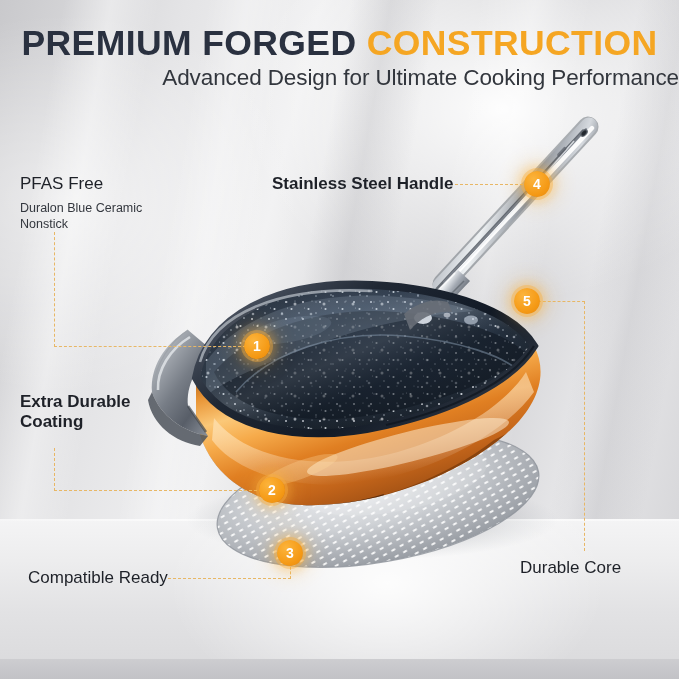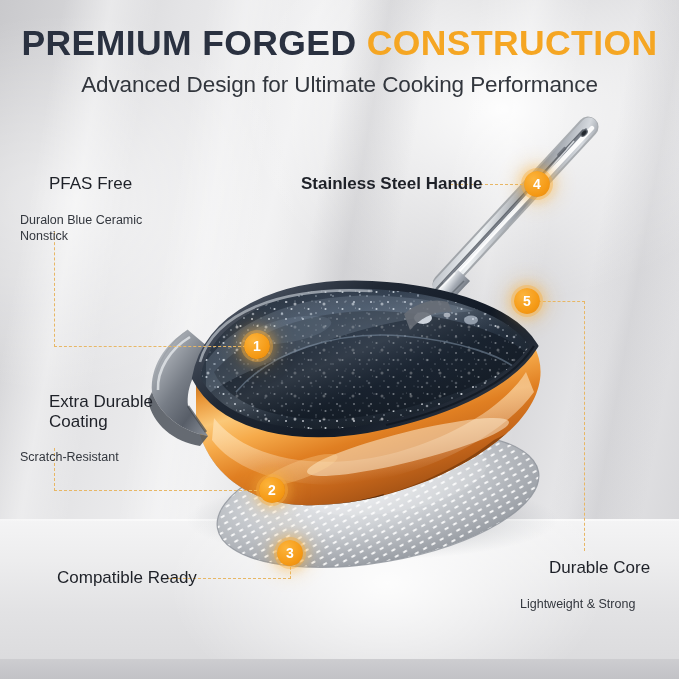"Advanced Design for Ultimate Cooking" .subtitle { margin-top: 9px -> 2px; text-align: none -> right }
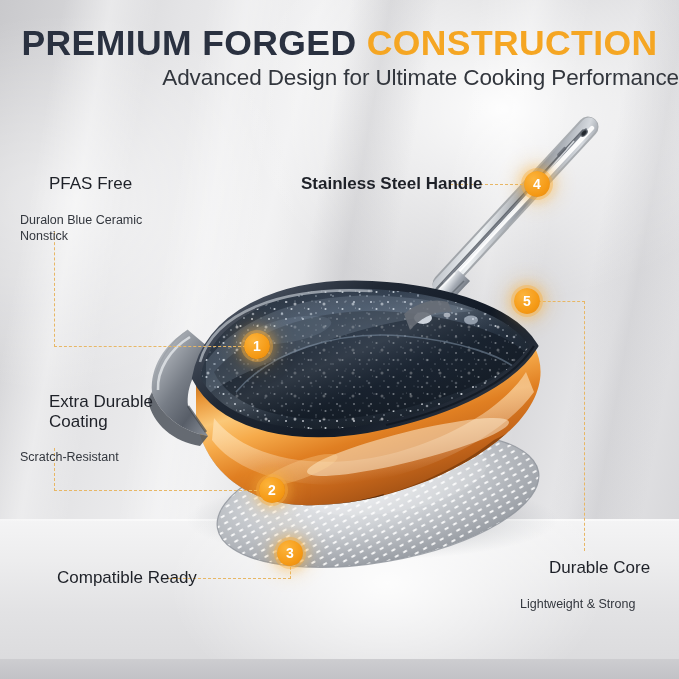"PFAS Free" .lab-title { margin-left: 29px -> none }
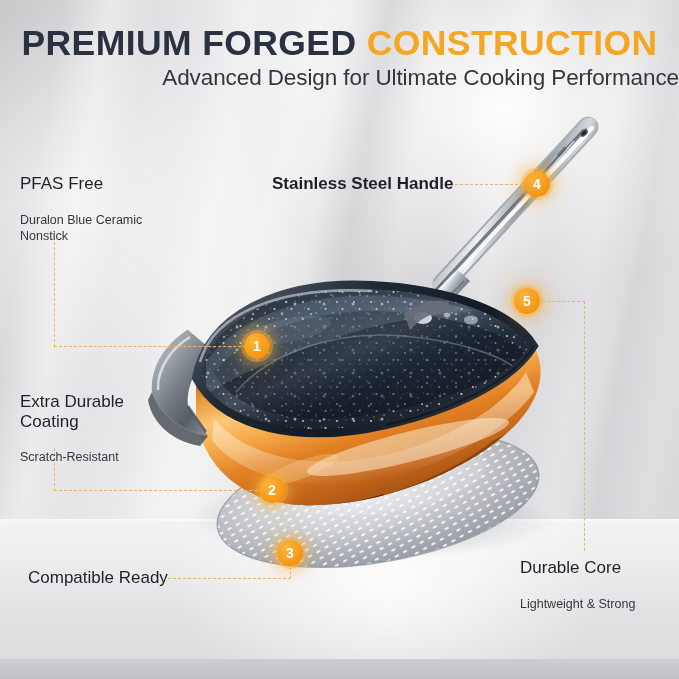"Duralon Blue Ceramic" .lab-sub { margin-top: 18px -> 6px }
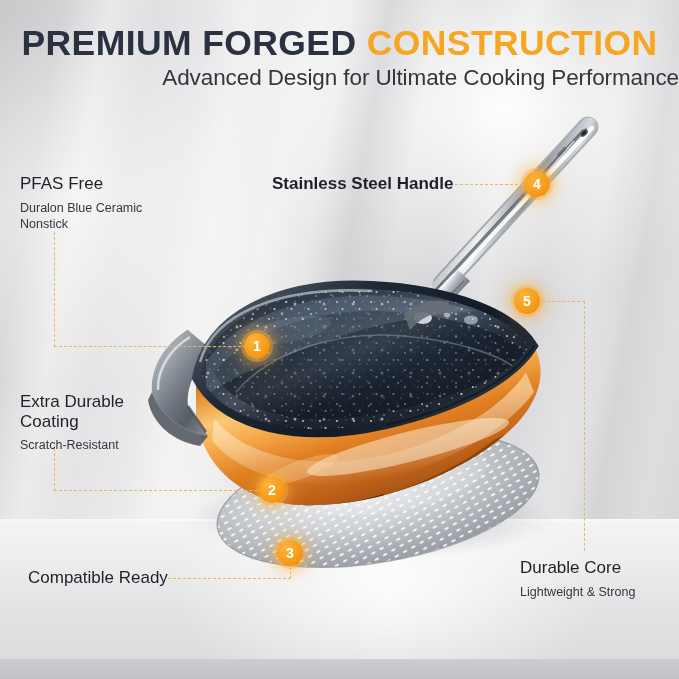"Extra Durable" div.label { font-weight: none -> bold }
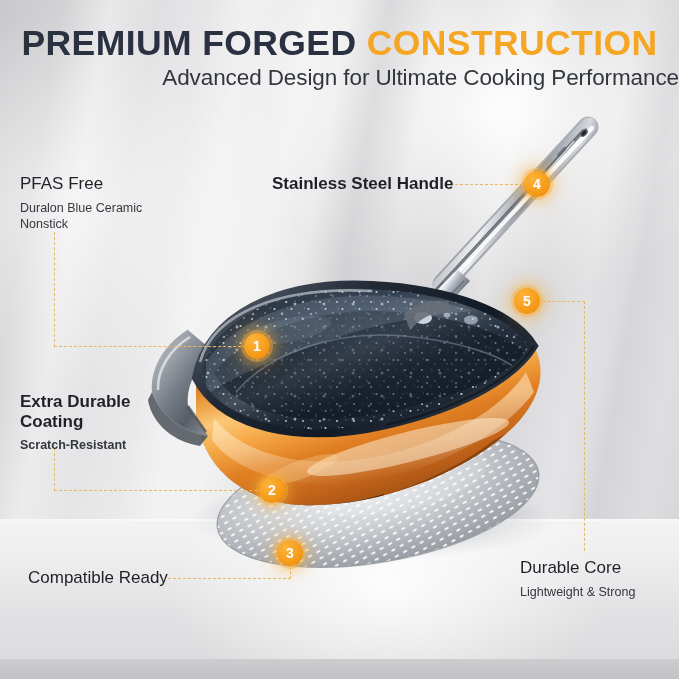"Scratch-Resistant" div.lab-sub { html: <div>Scratch-Resistant</div> -> none }
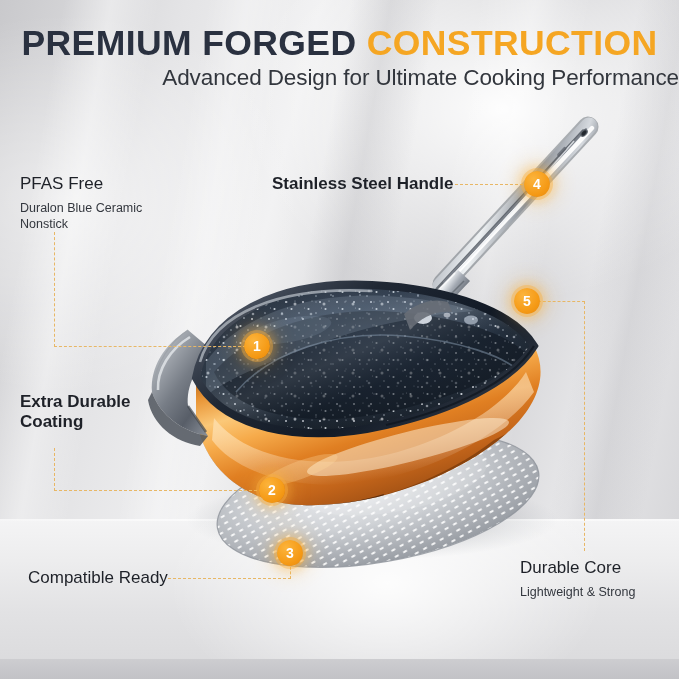"Lightweight & Strong" div.lab-sub { html: <div>Lightweight &amp; Strong</div> -> none }
